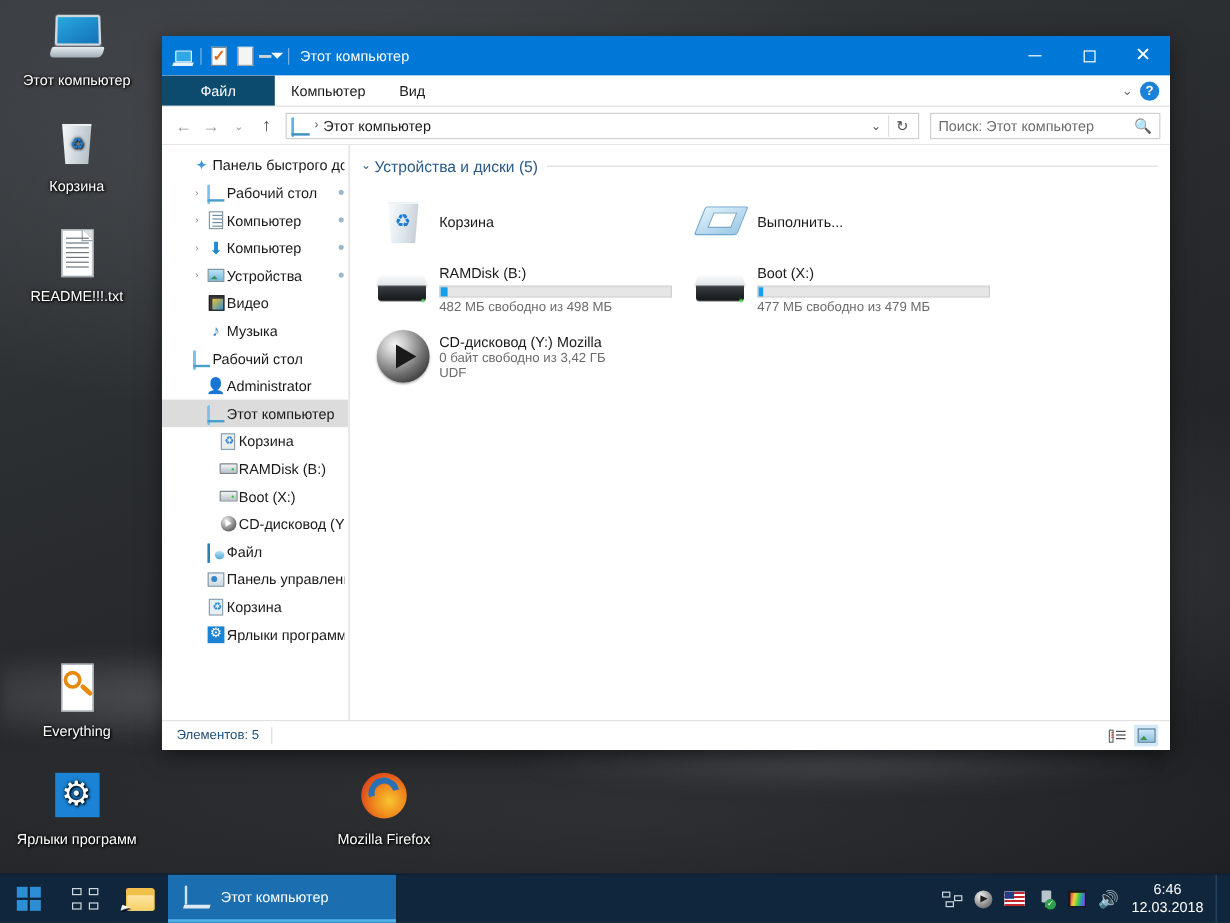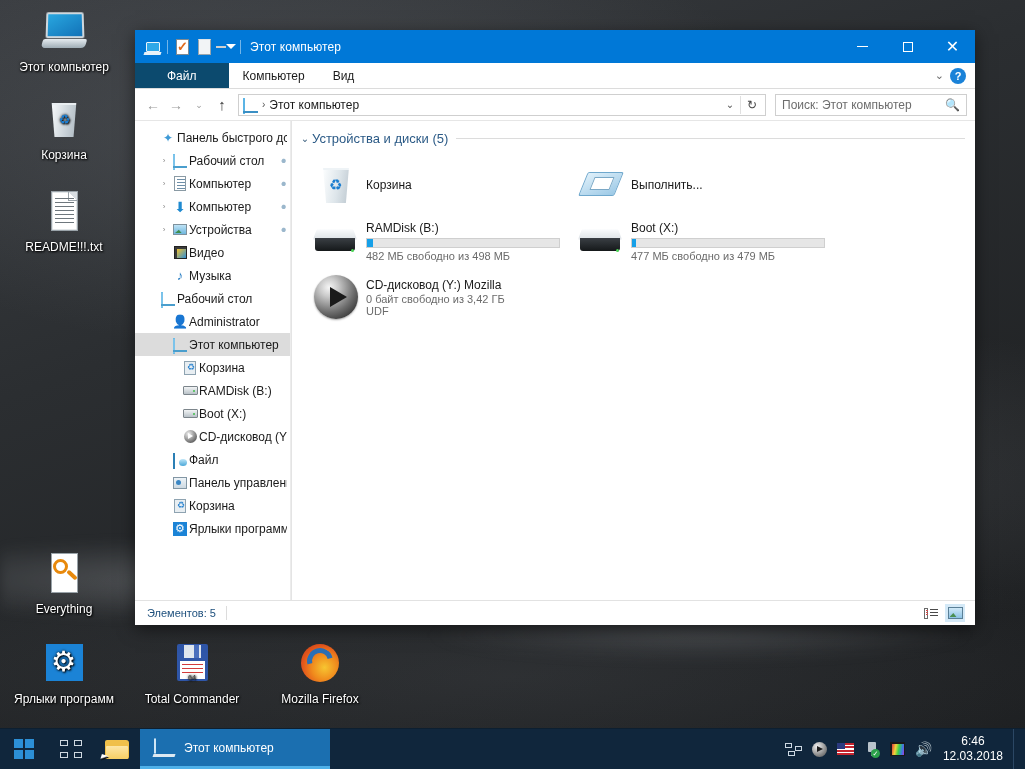"Total Commander" div.dicon { html: <div> <span> <span></span> <span> <i></i> </span> <span> <i></i> <i></i> <i></i> </span> <span>64</span> </span> <span>Total Commander</span> </div> -> none }
